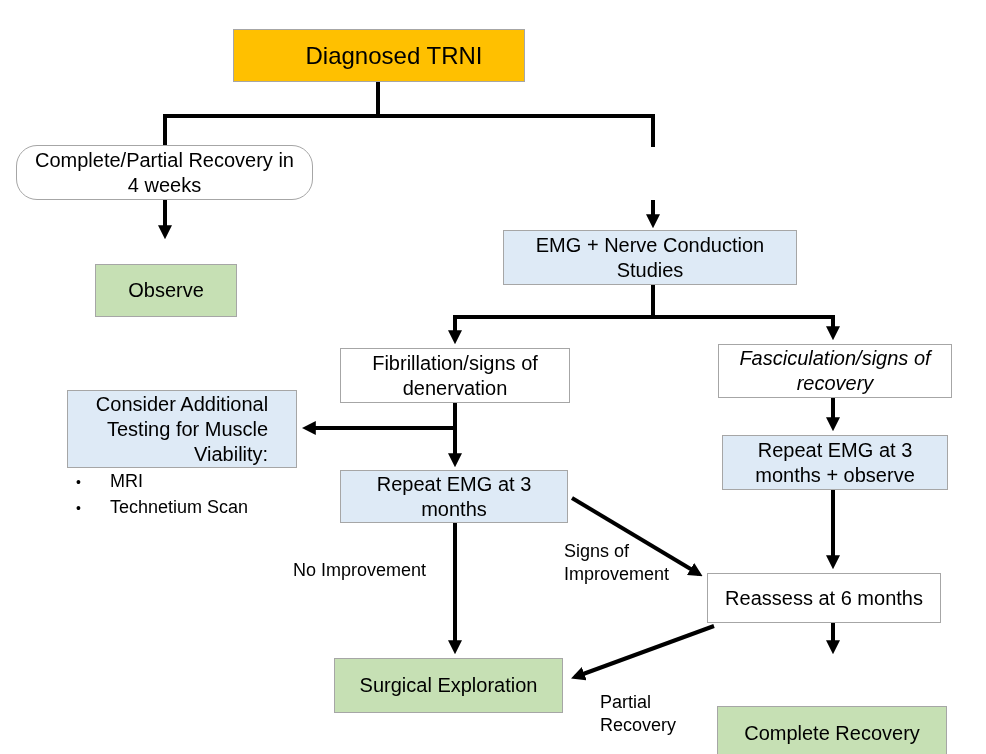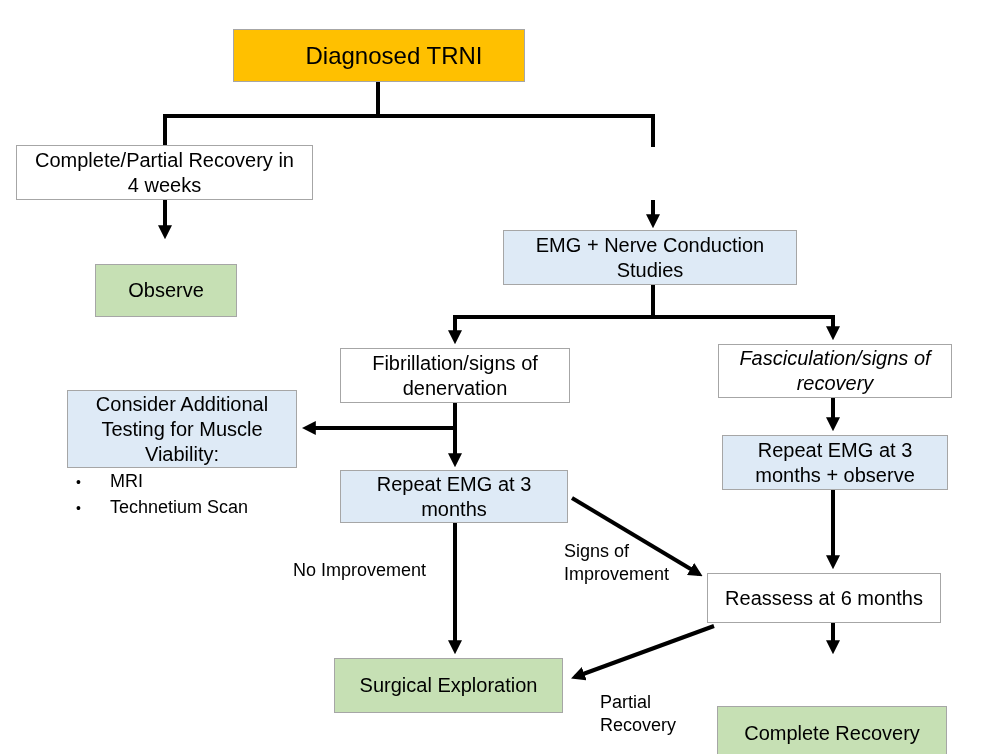"Complete/Partial Recovery in" div.node { border-radius: none -> 21px }
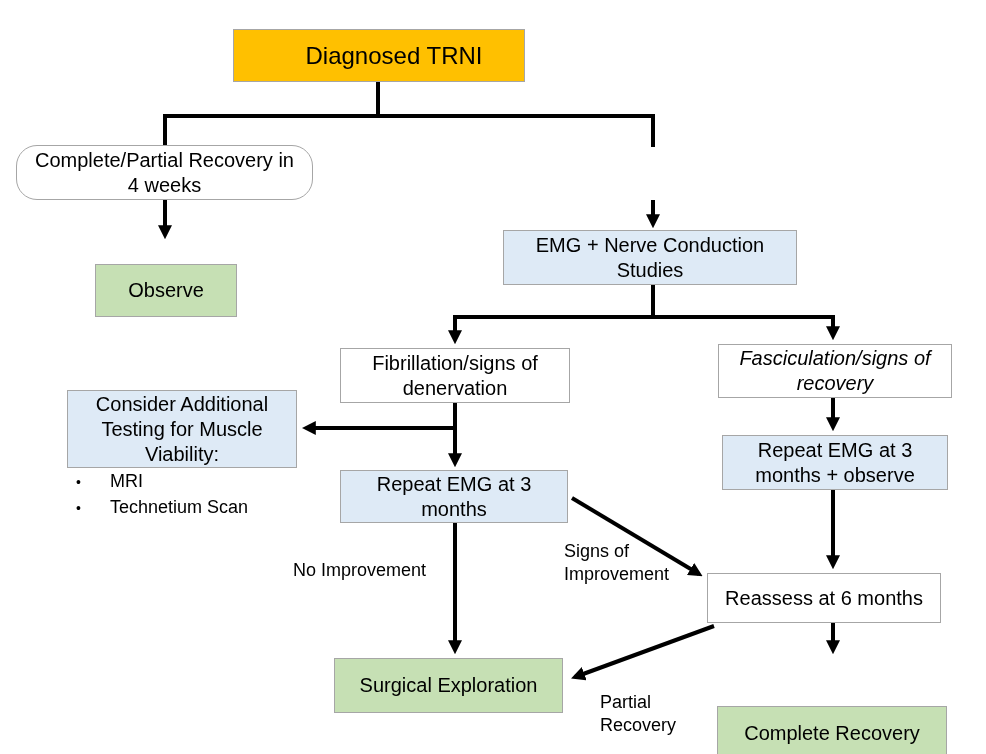"Consider Additional" div.node { text-align: none -> right }
